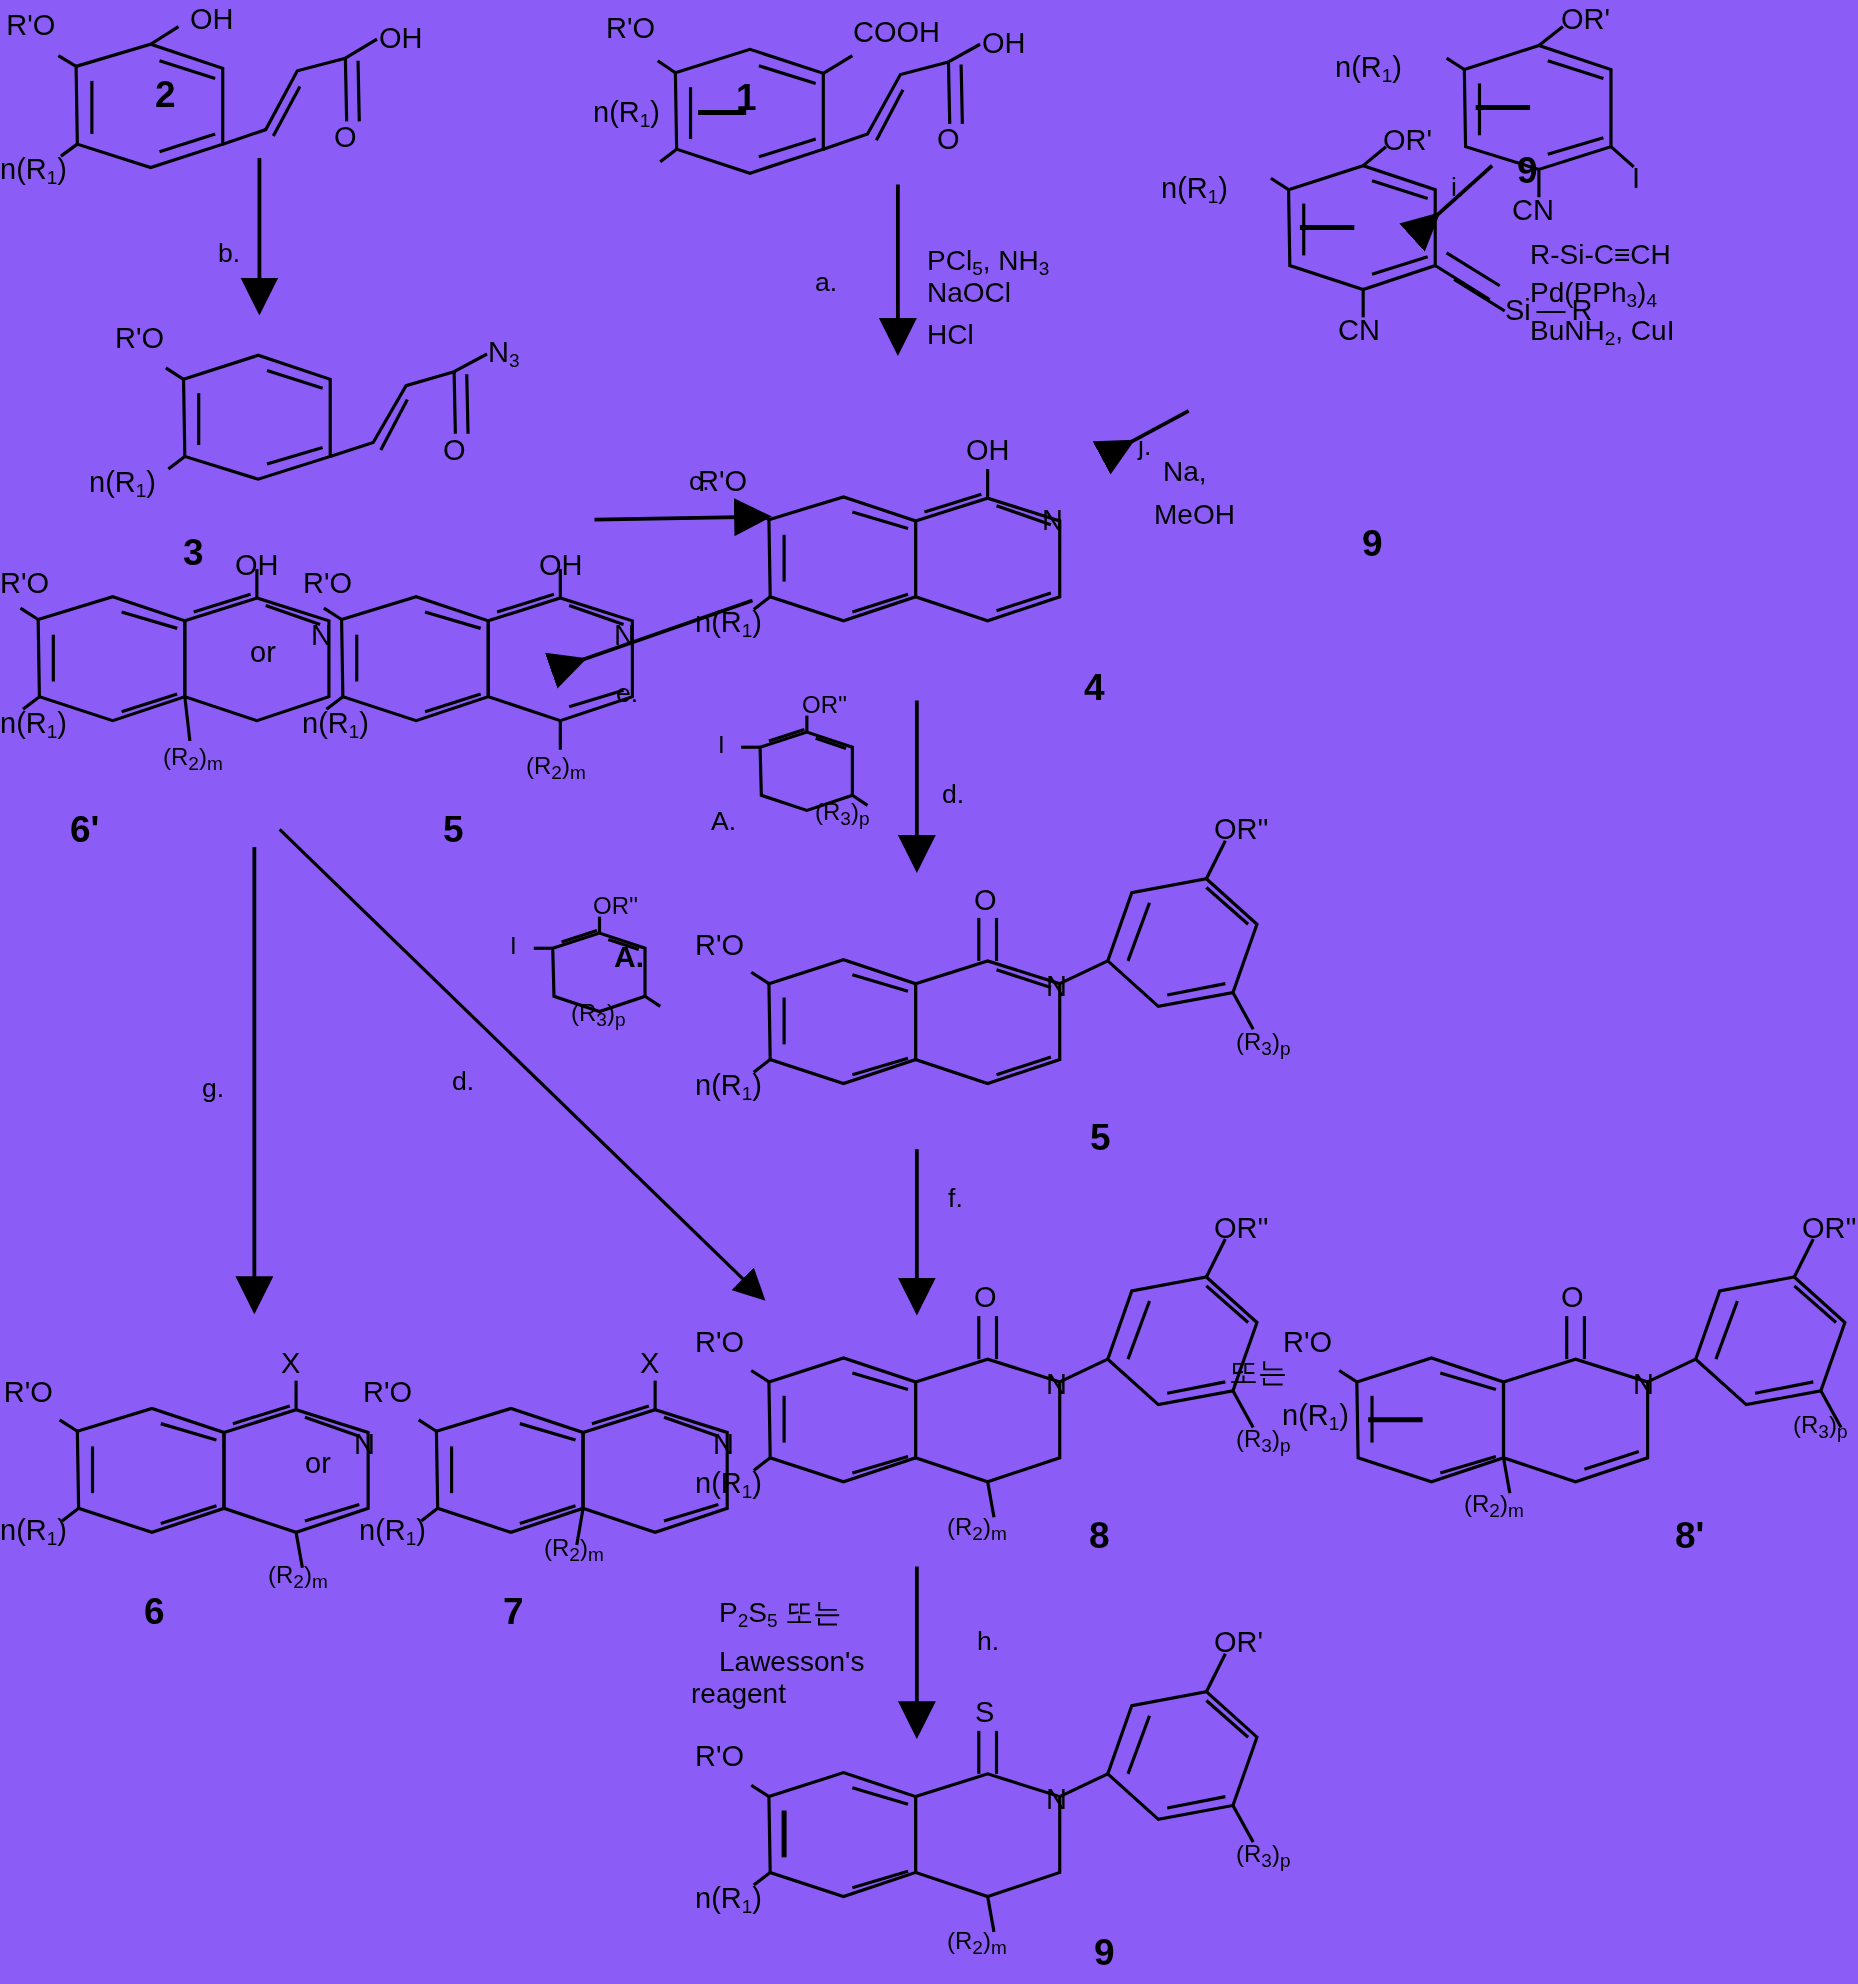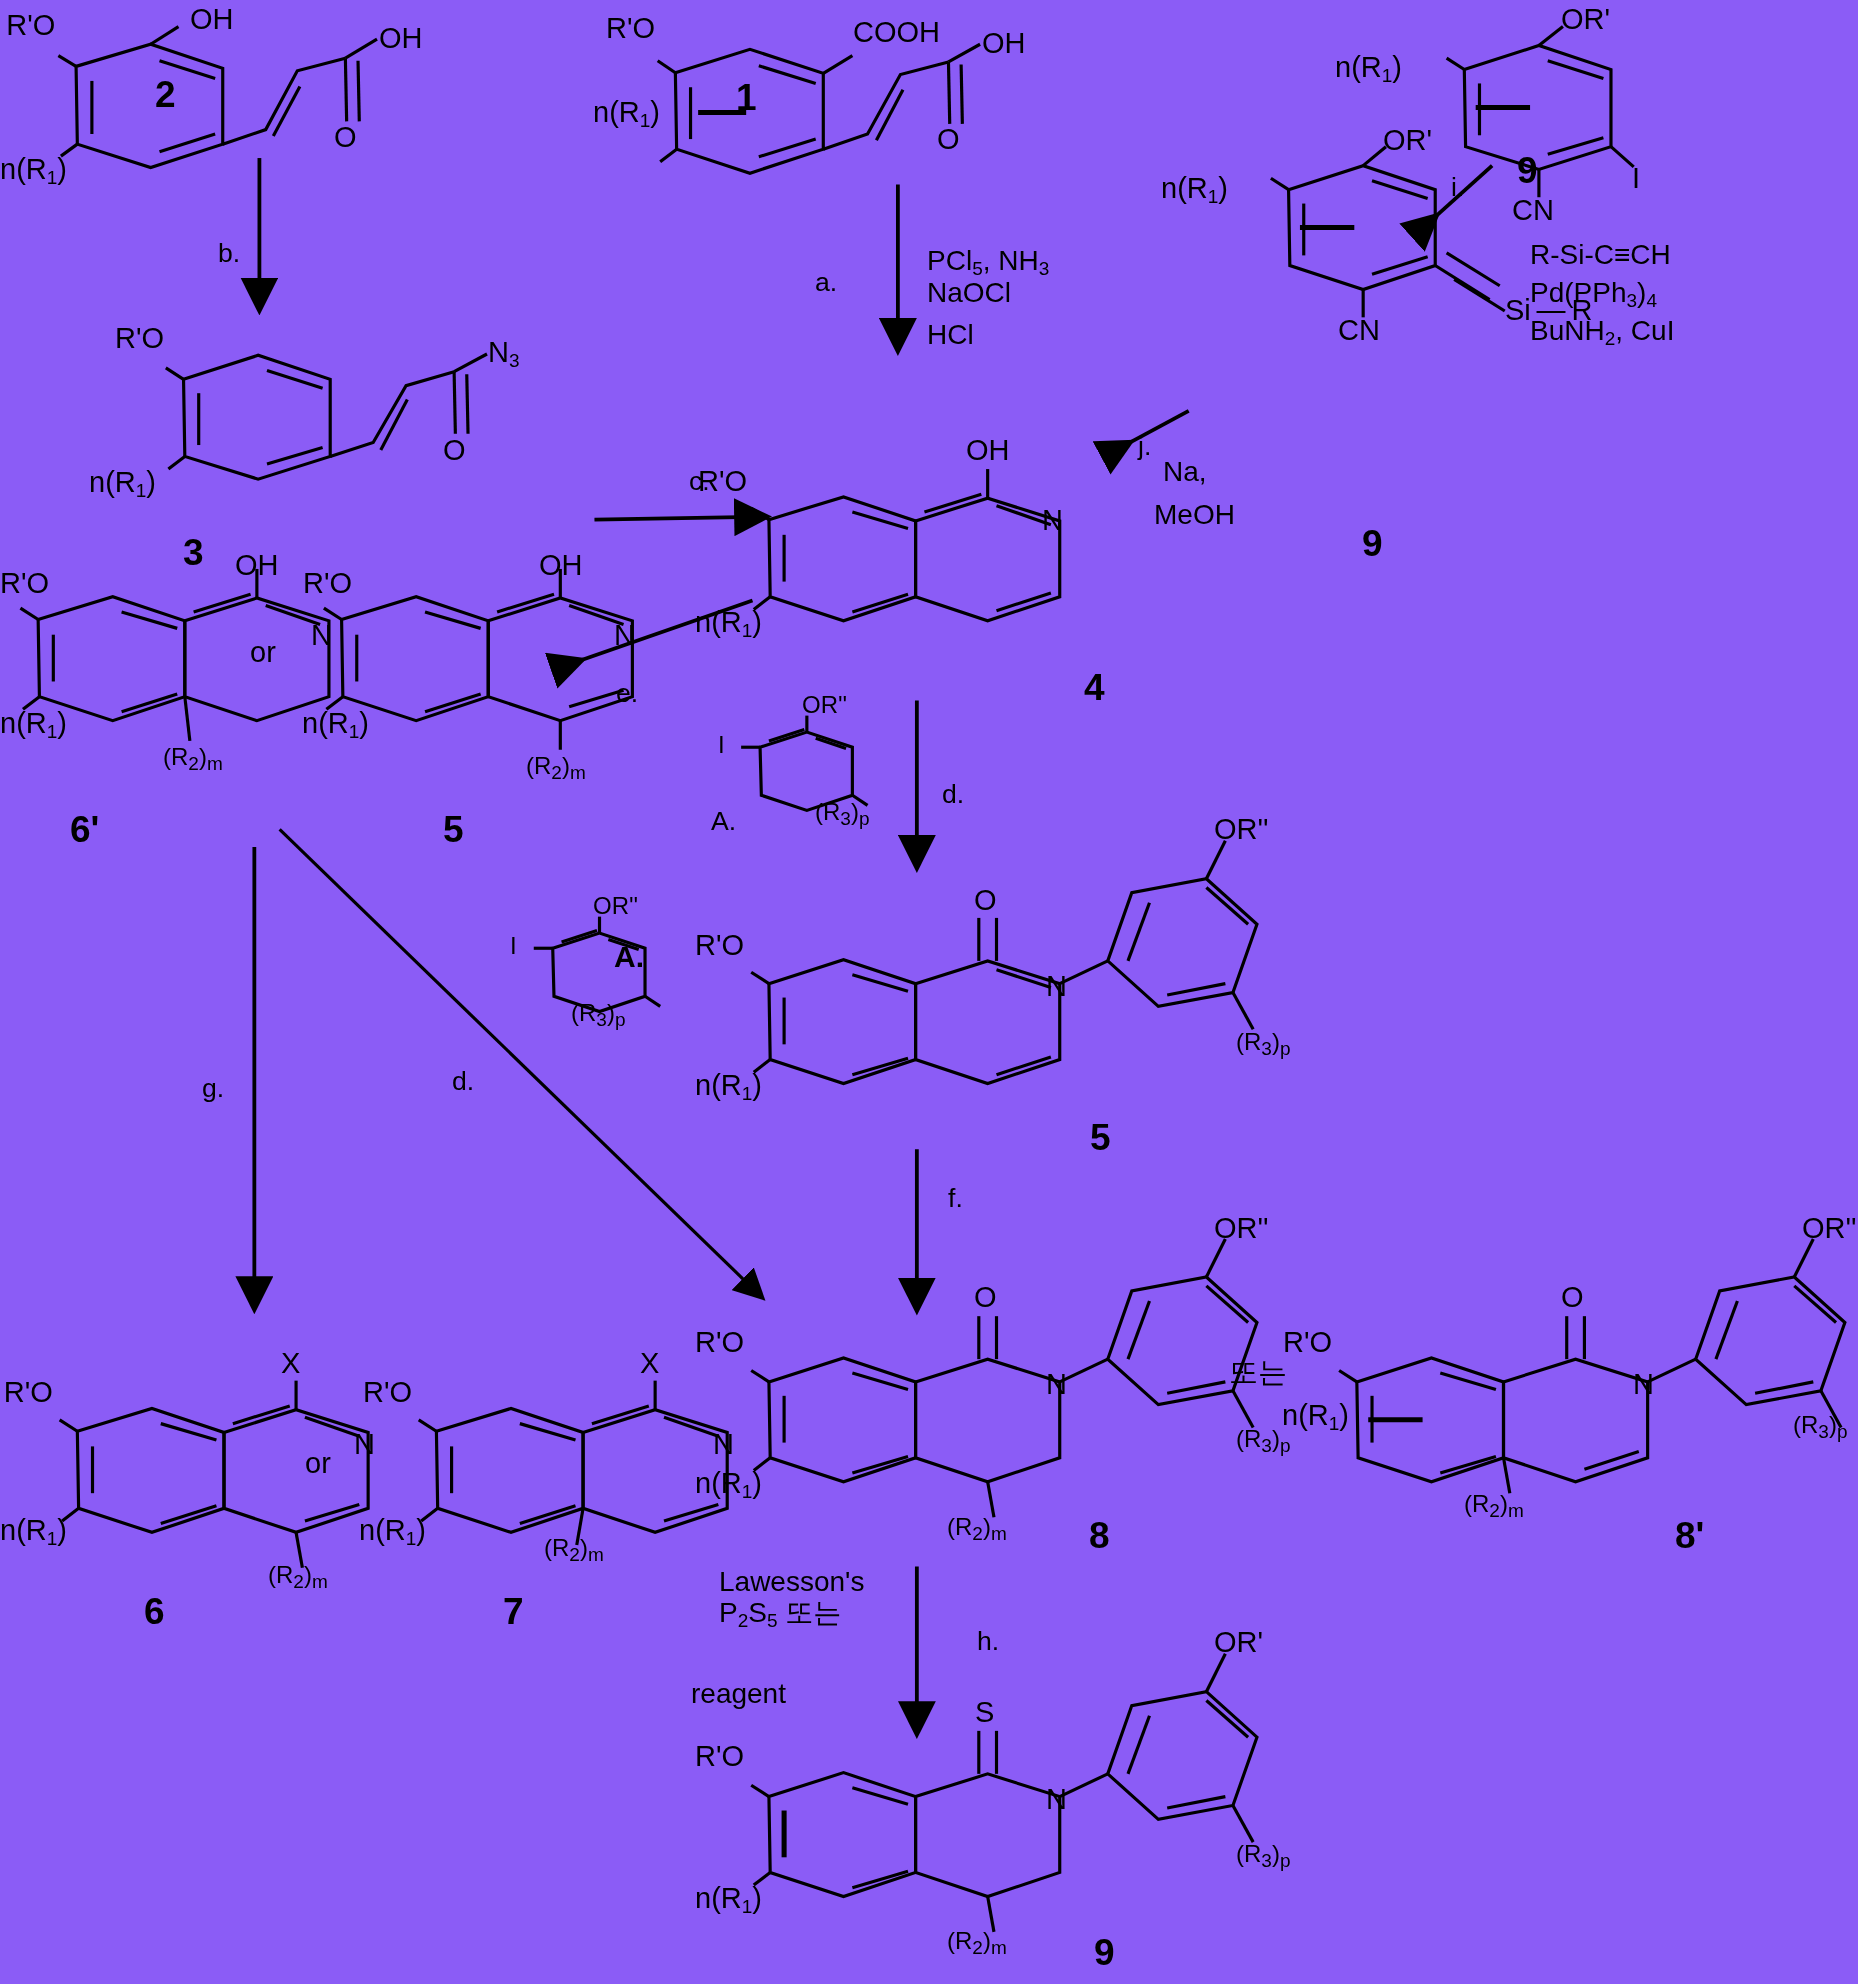"Lawesson's" span.lbl { top: 1568px -> 1648px }
